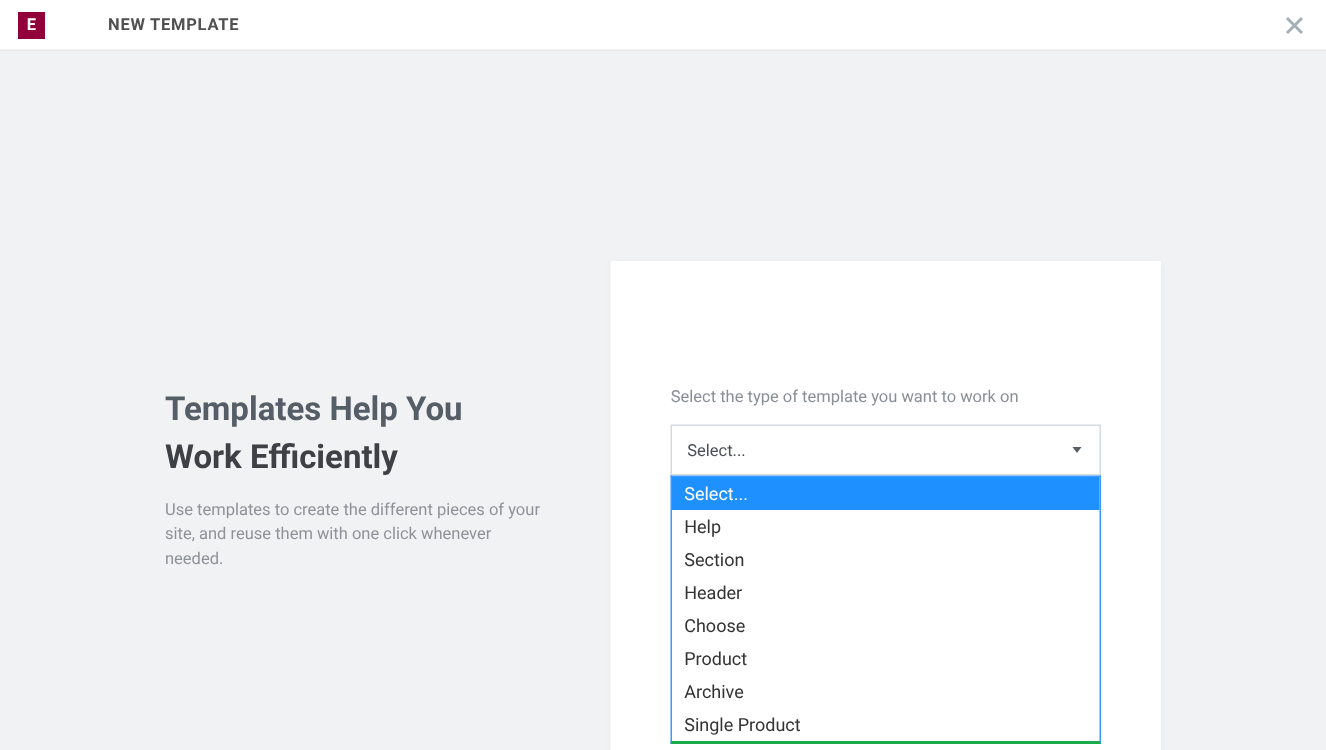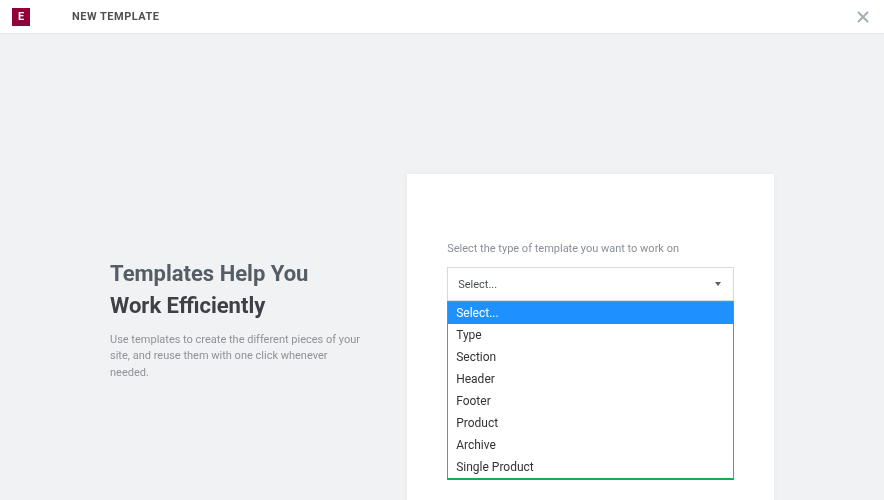"Select the type of template" .card-sub { margin-top: 18px -> 34px }
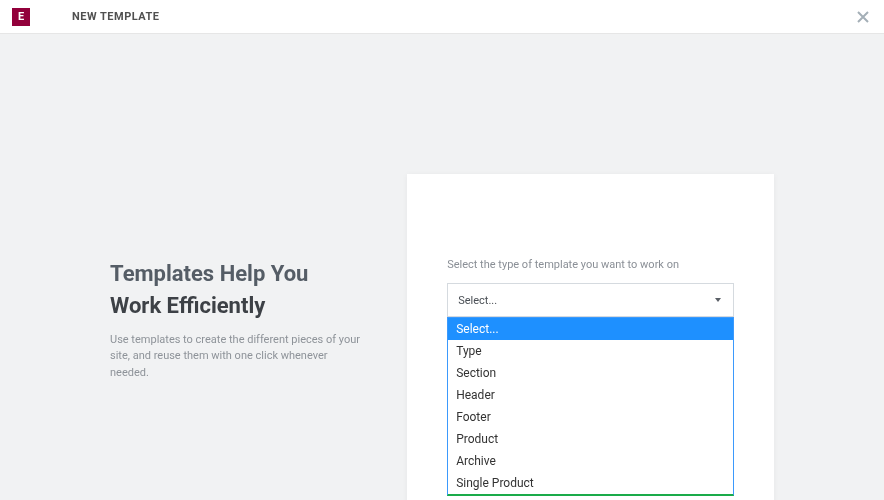"Type" div.dropdown-item { text: Type -> Help }
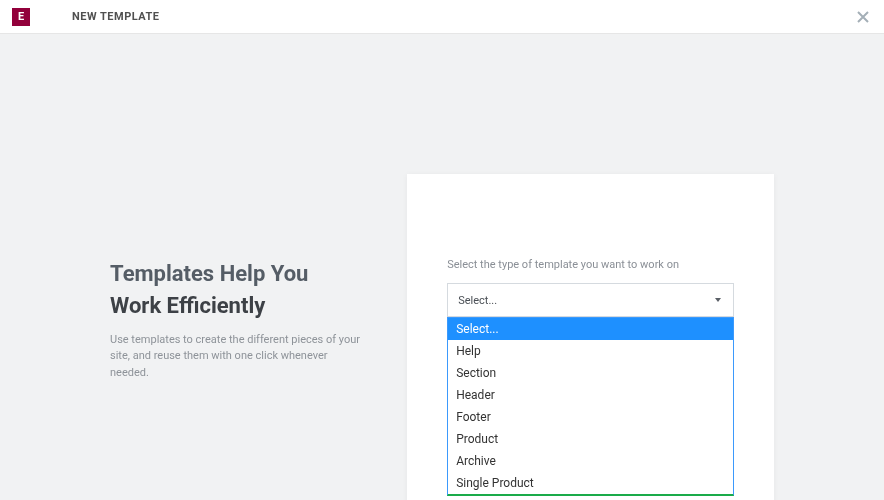"Footer" div.dropdown-item { text: Footer -> Choose }
